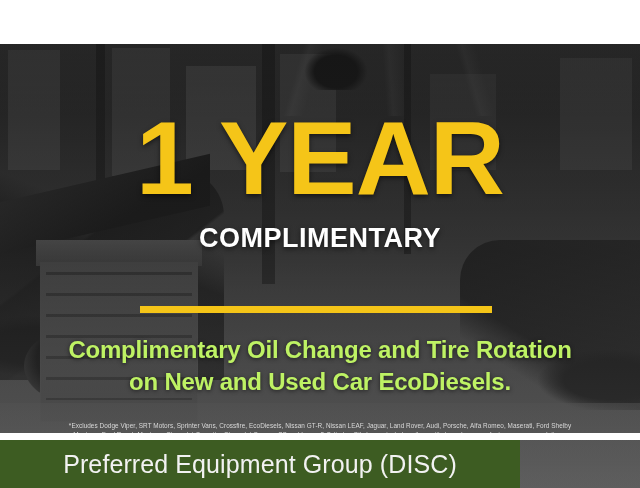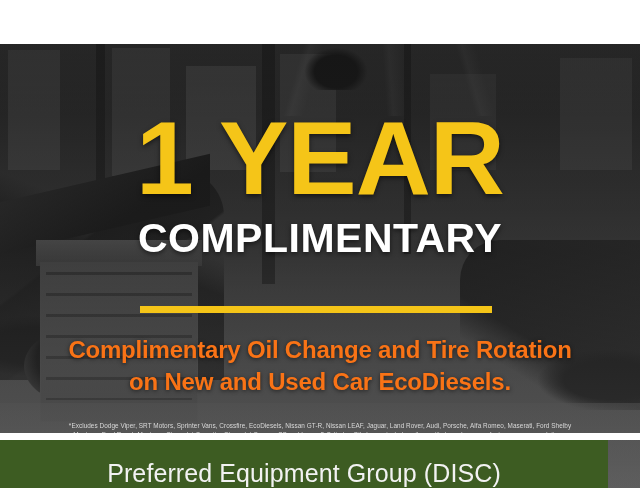"COMPLIMENTARY" .sub1 { font-size: 41px -> 27px }
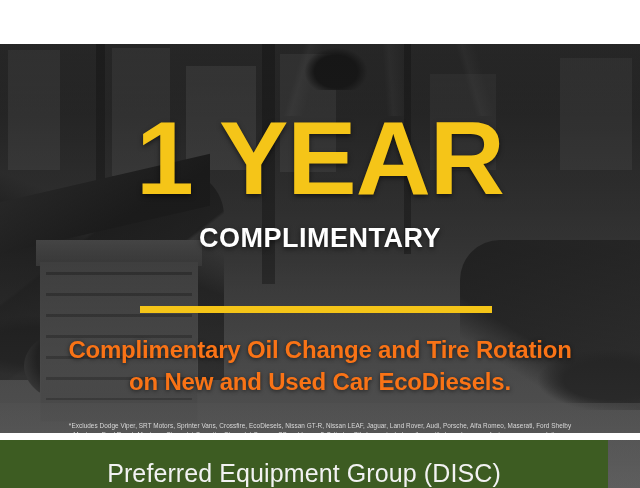"Complimentary Oil Change and Tire" .offer { color: #f97316 -> #bef264 }
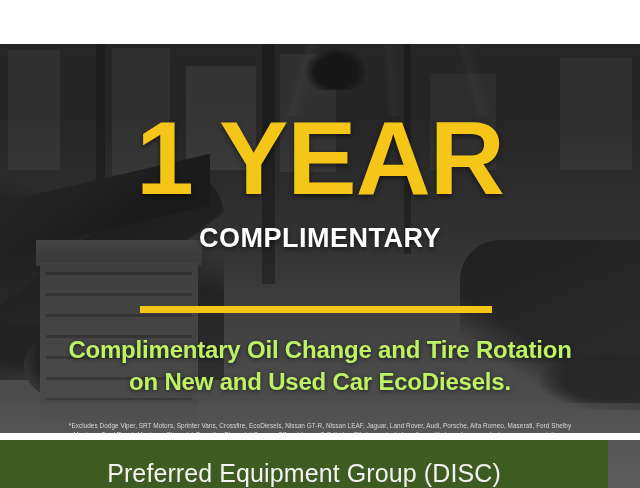"Preferred Equipment Group (DISC)" #footer { align-items: flex-end -> center; width: 608px -> 520px }
